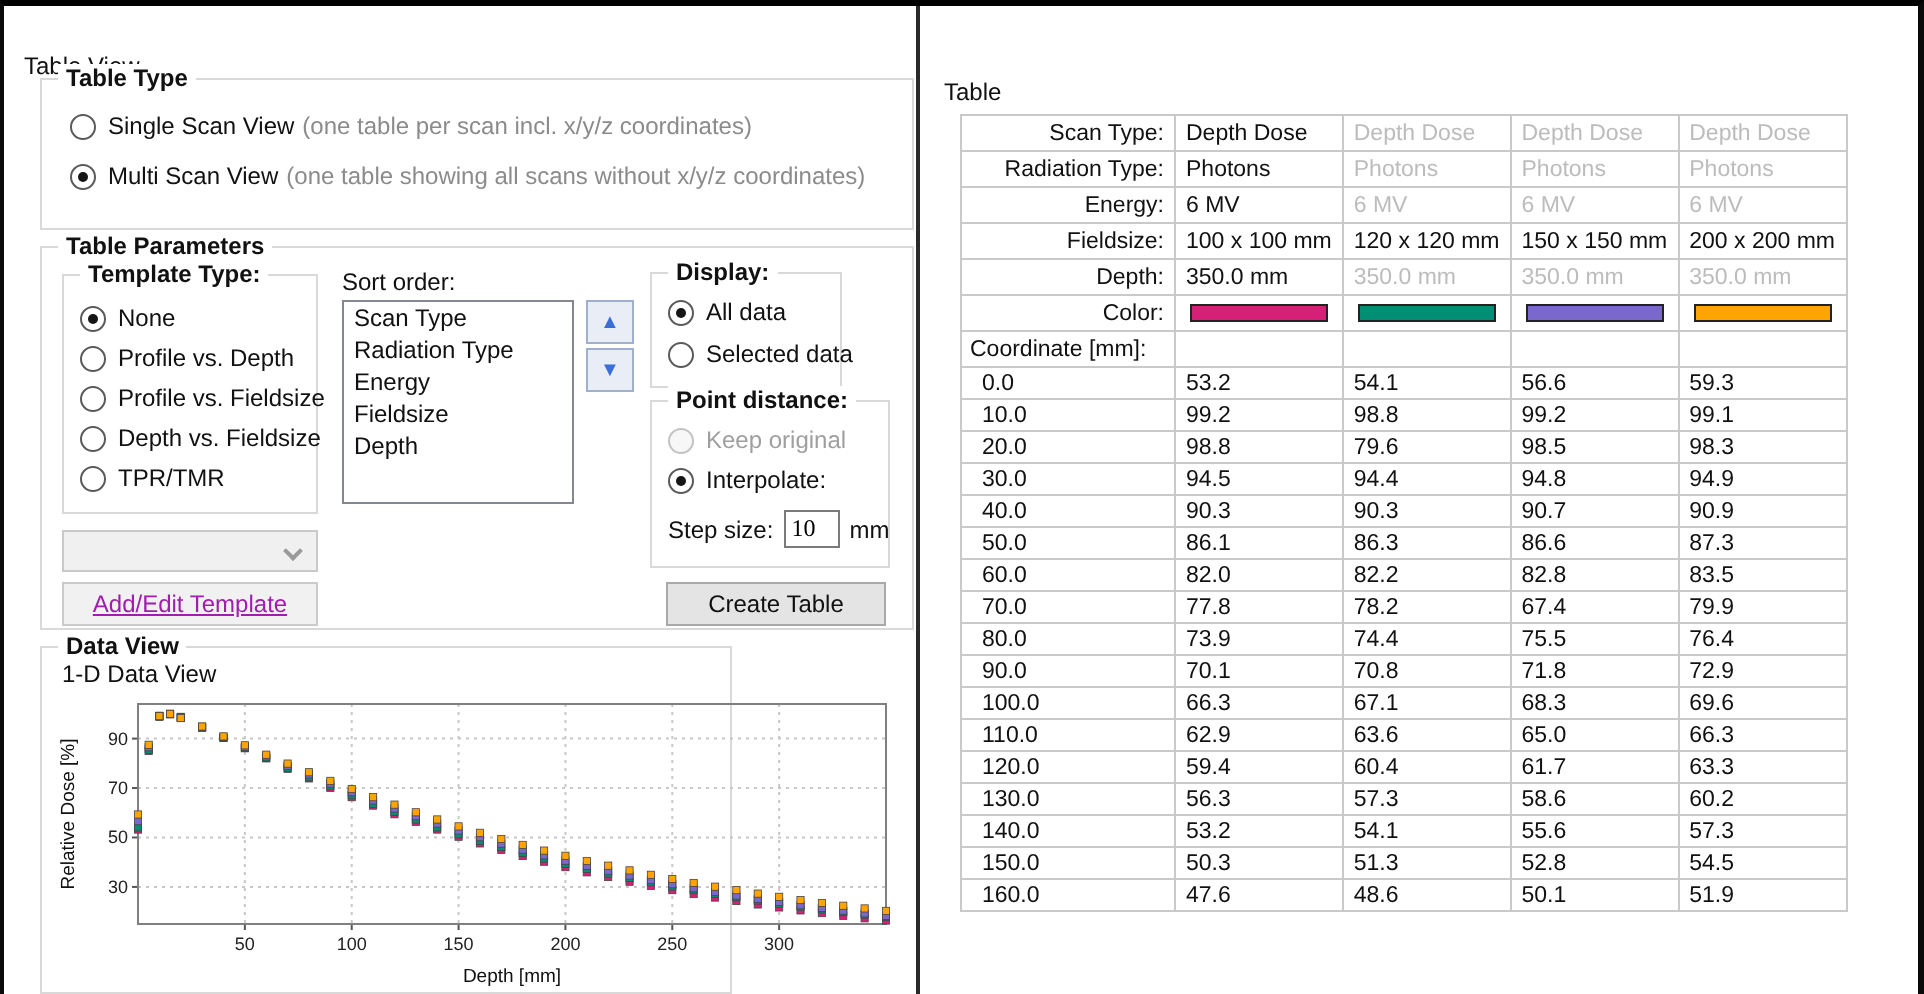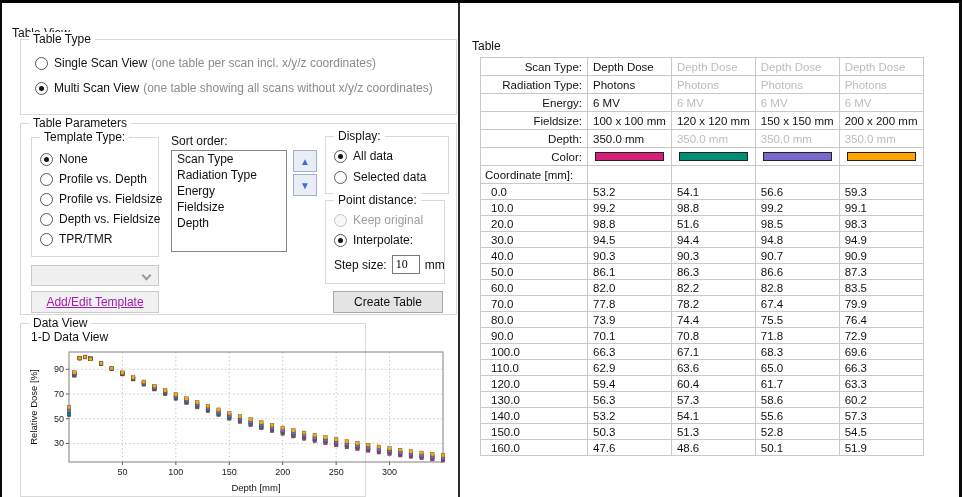"Table Type" .gb > .gbt { font-weight: none -> bold }
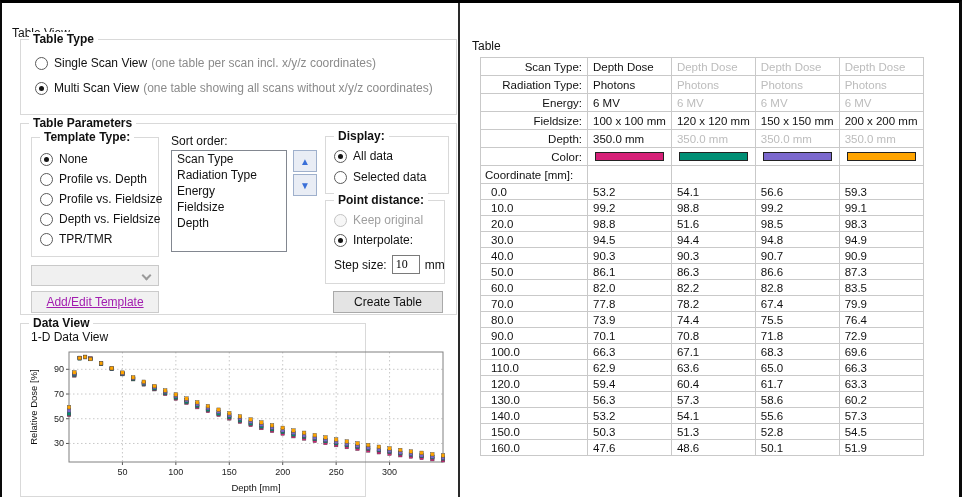"Display:" div.gb { width: 124px -> 96px }
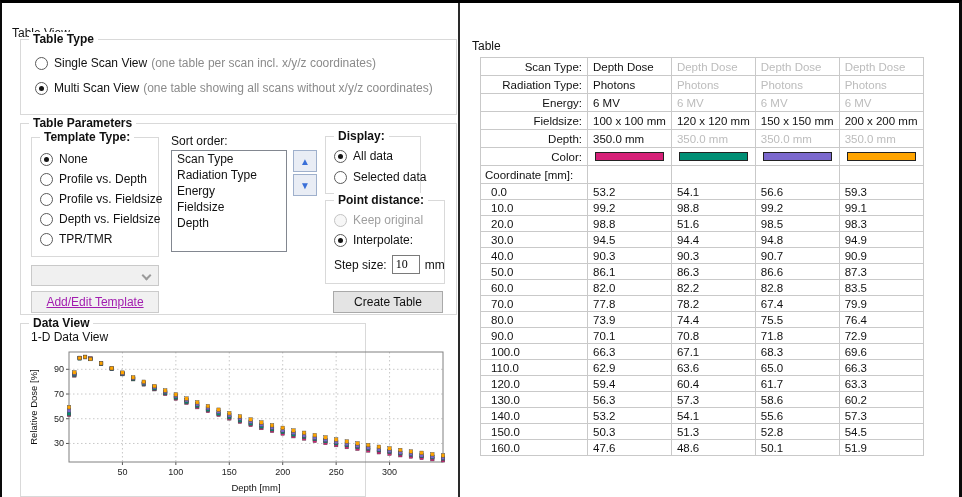"51.6" td { text: 51.6 -> 79.6 }
